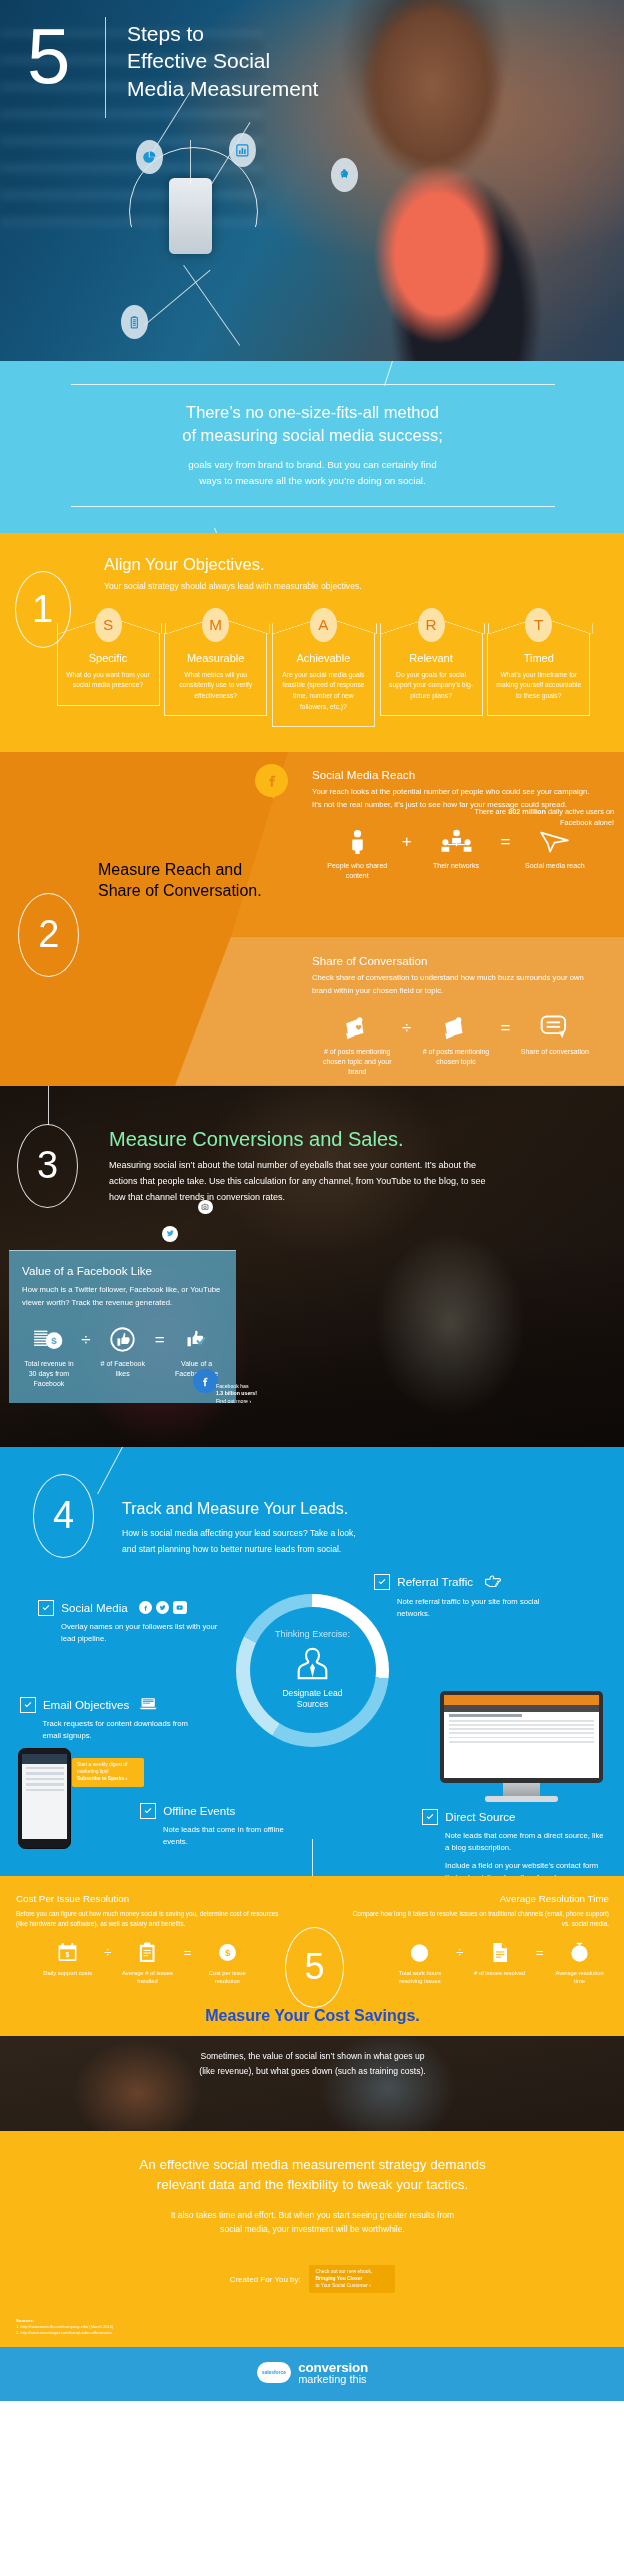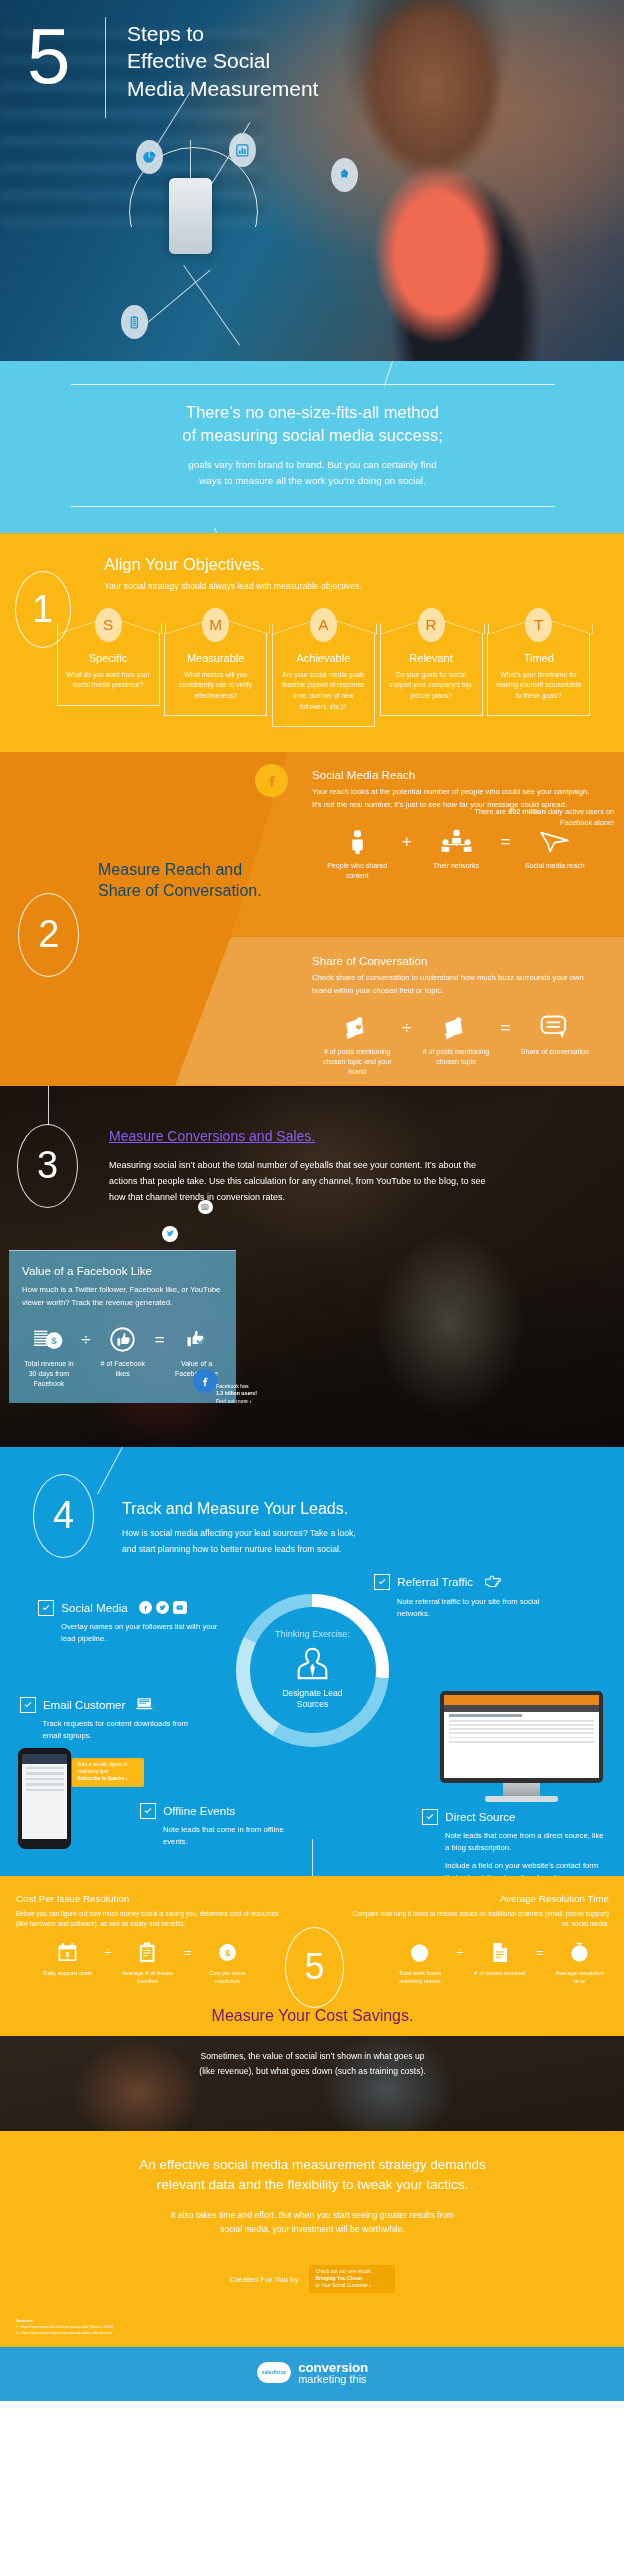"Measure Reach and" .step2 h3 { color: #0c4a6e -> #000000 }
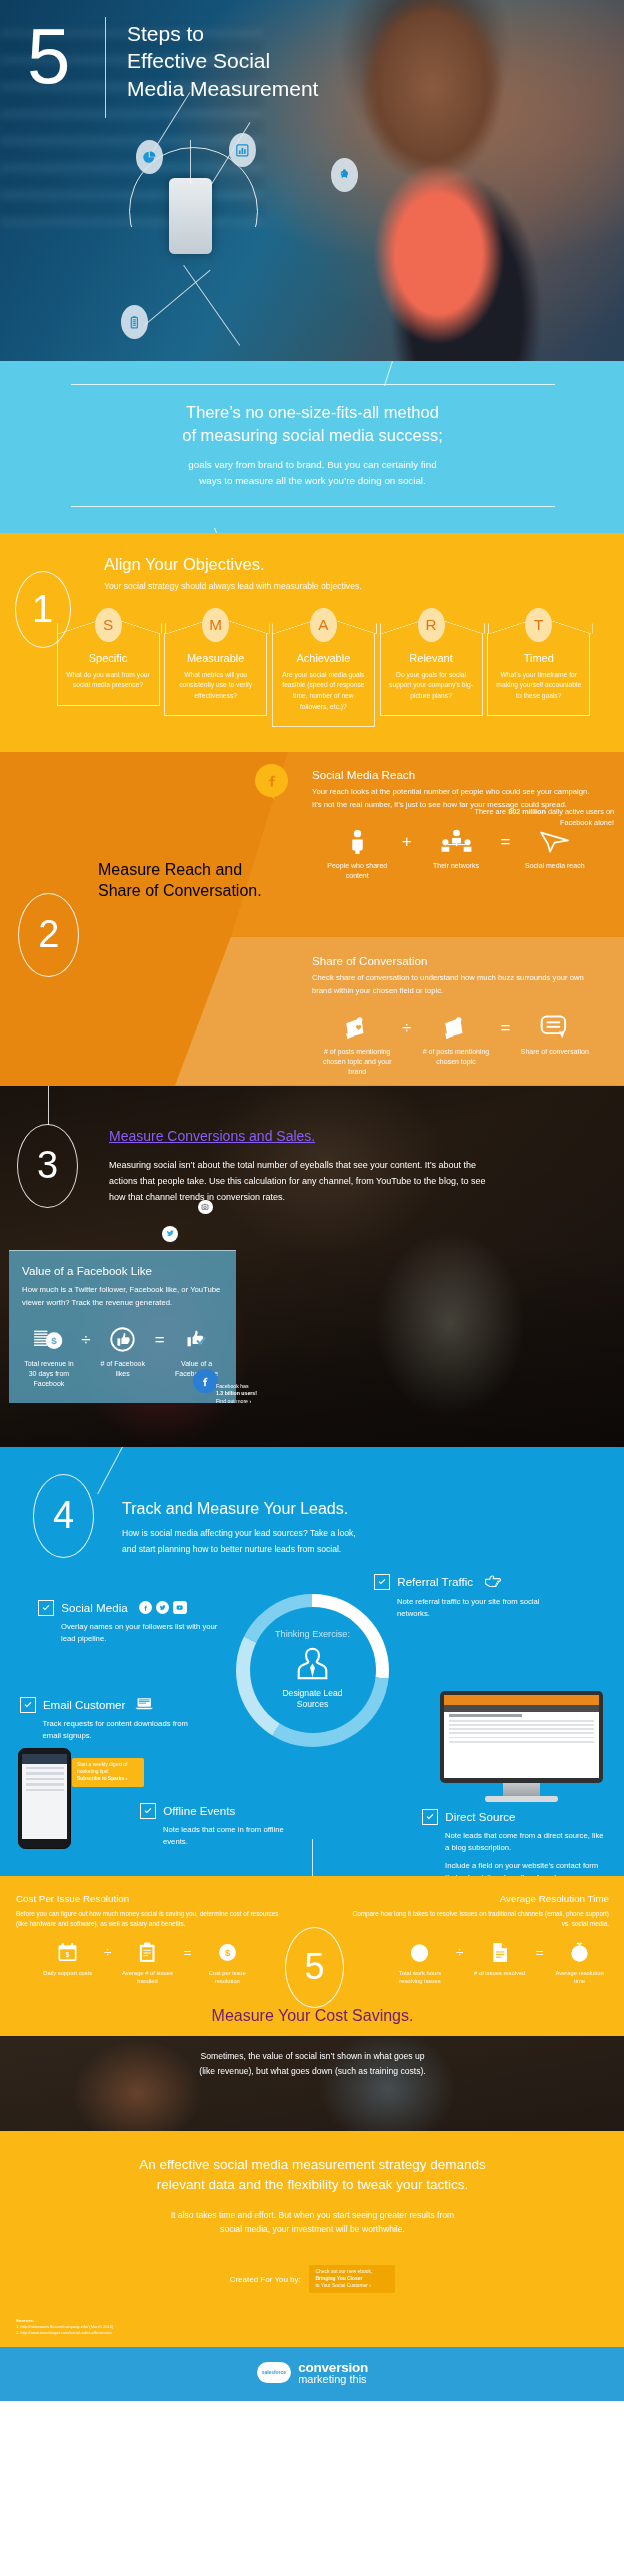"Measure Conversions and Sales." .step3 h3 { color: #8b5cf6 -> #86efac; font-size: 14px -> 20px; text-decoration: underline -> none }
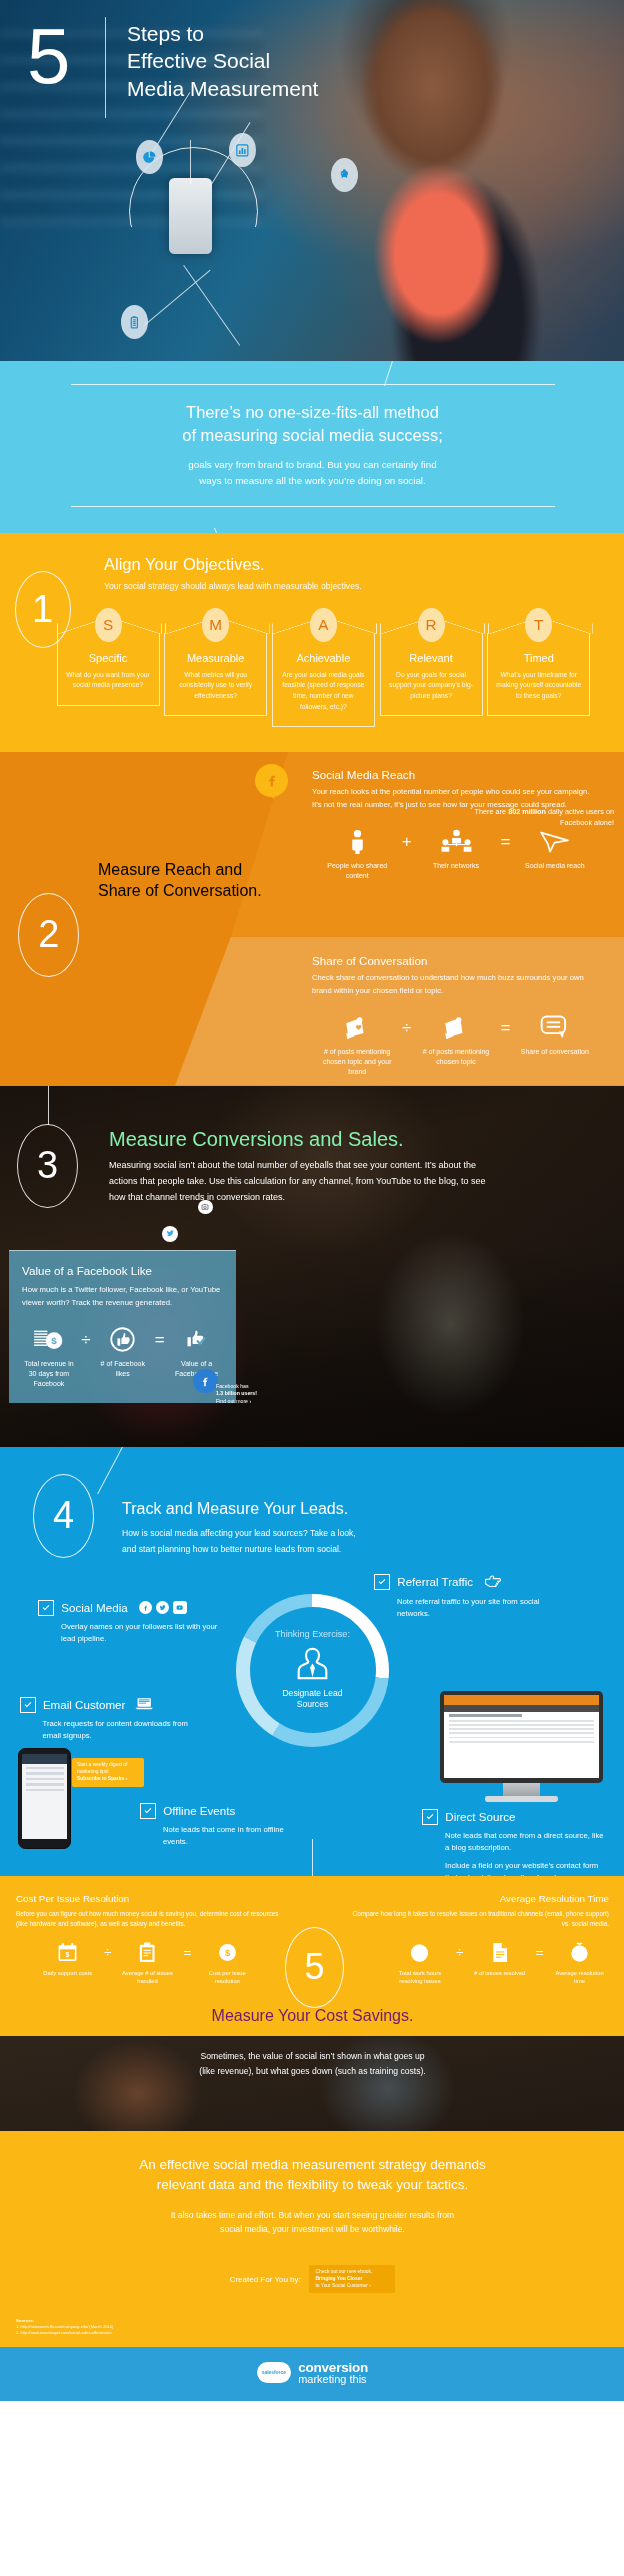"Email Customer" h4 { text: Customer -> Objectives }
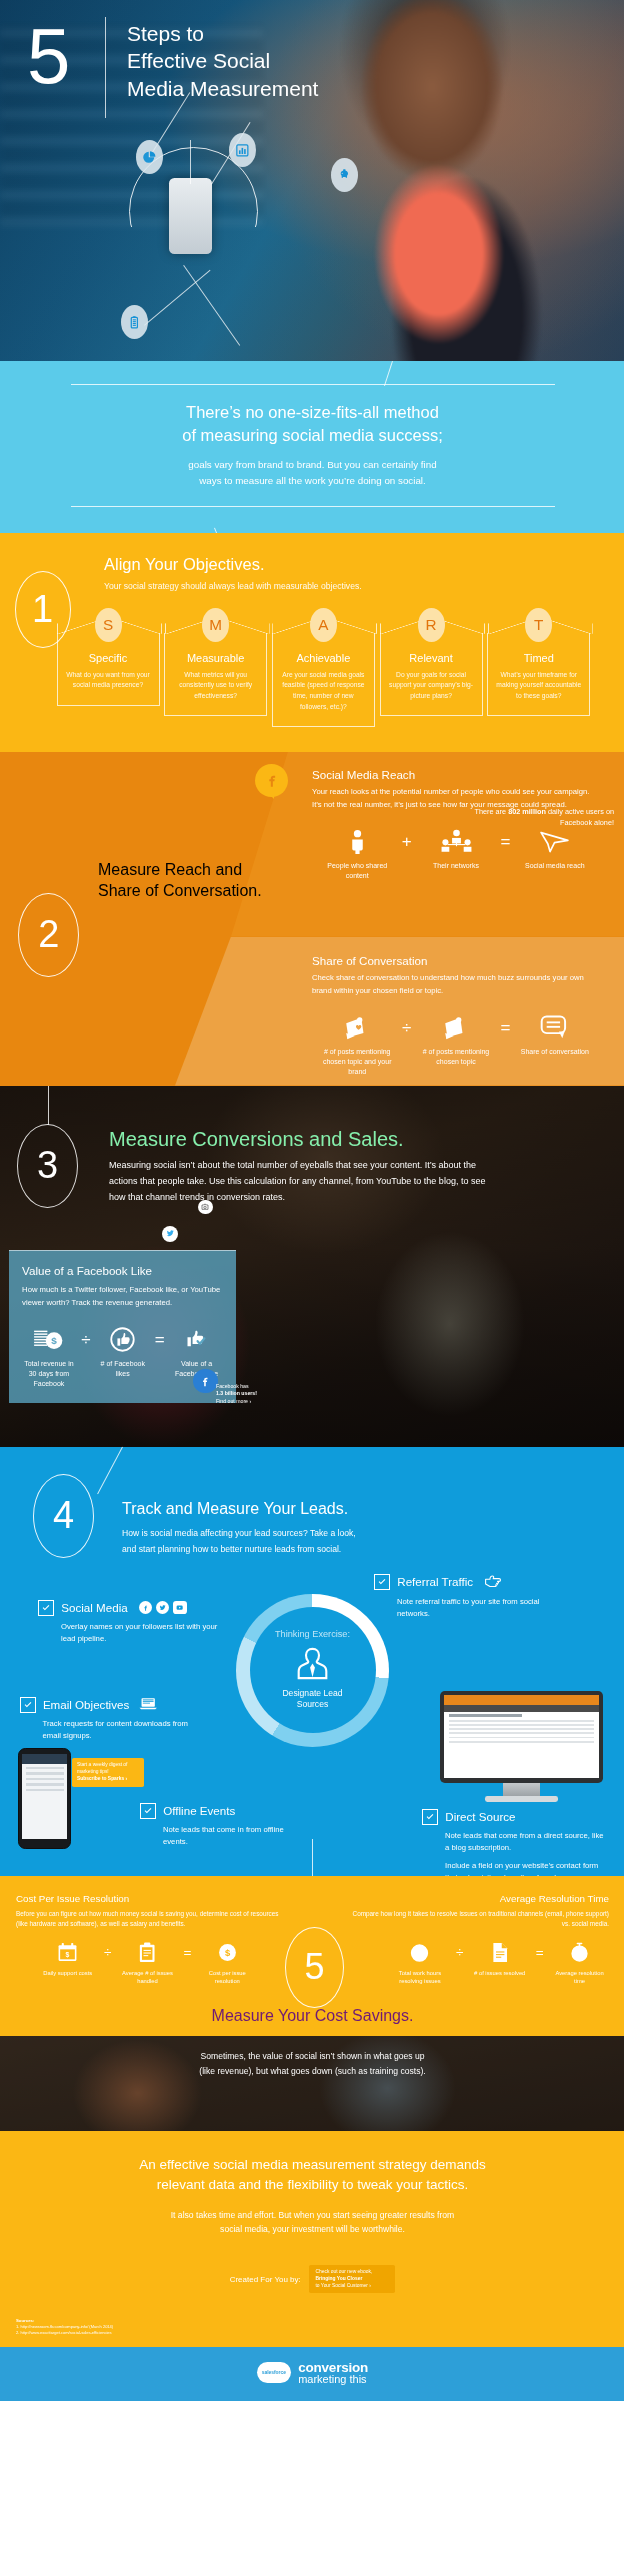"Measure Your Cost Savings." .step5 .headline h3 { color: #701a75 -> #1d4ed8; font-weight: 400 -> 700 }
